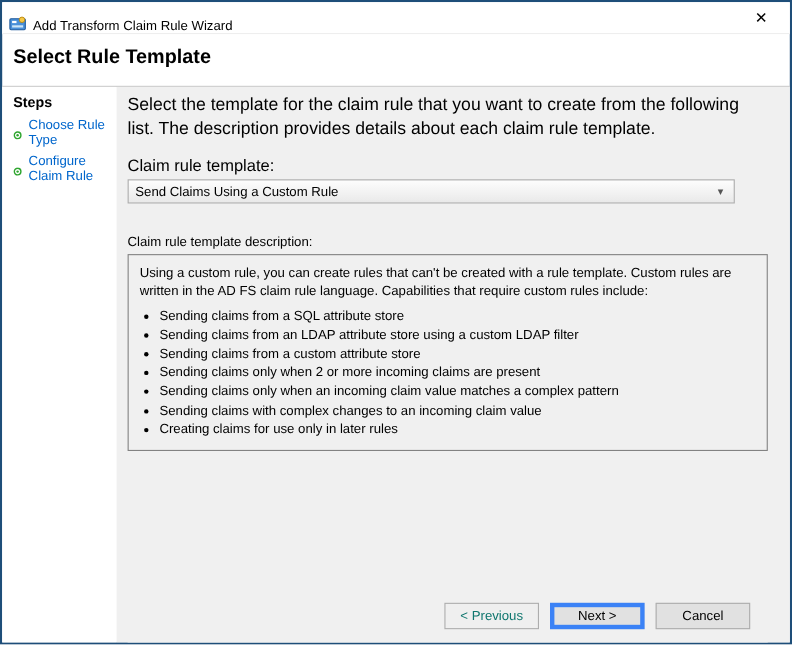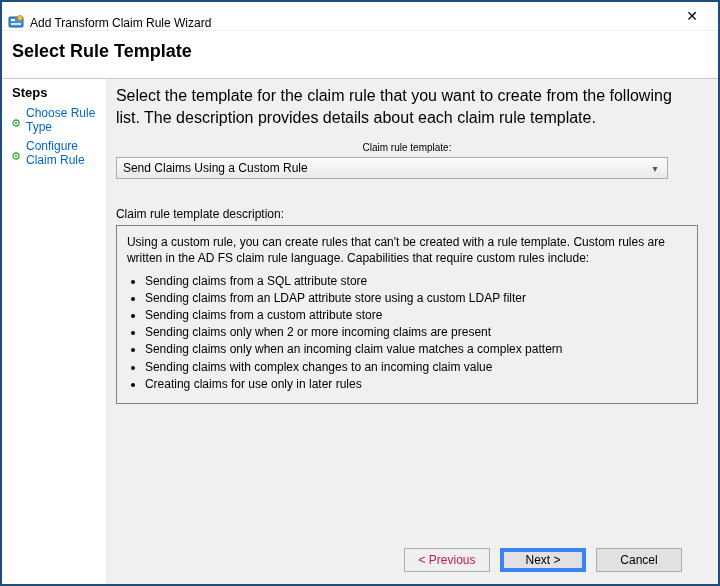"Claim rule template:" .field-label { font-size: 10px -> 15px; text-align: center -> none }
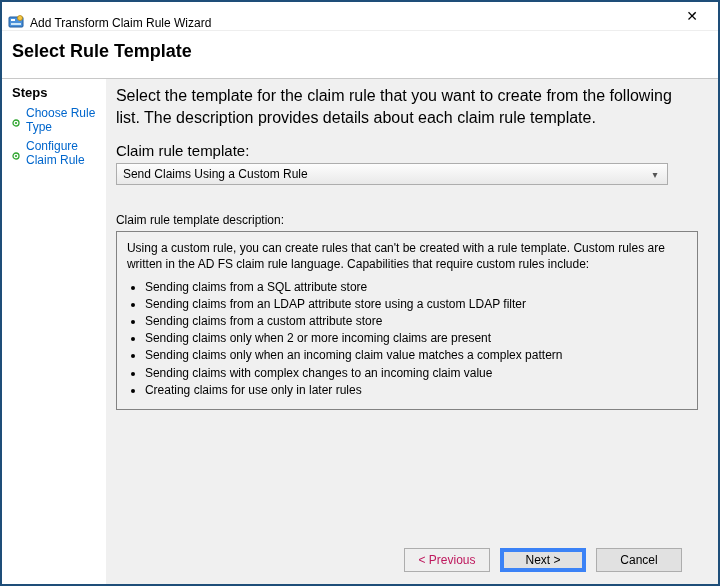"< Previous" .btn.disabled { color: #be185d -> #0f766e }
